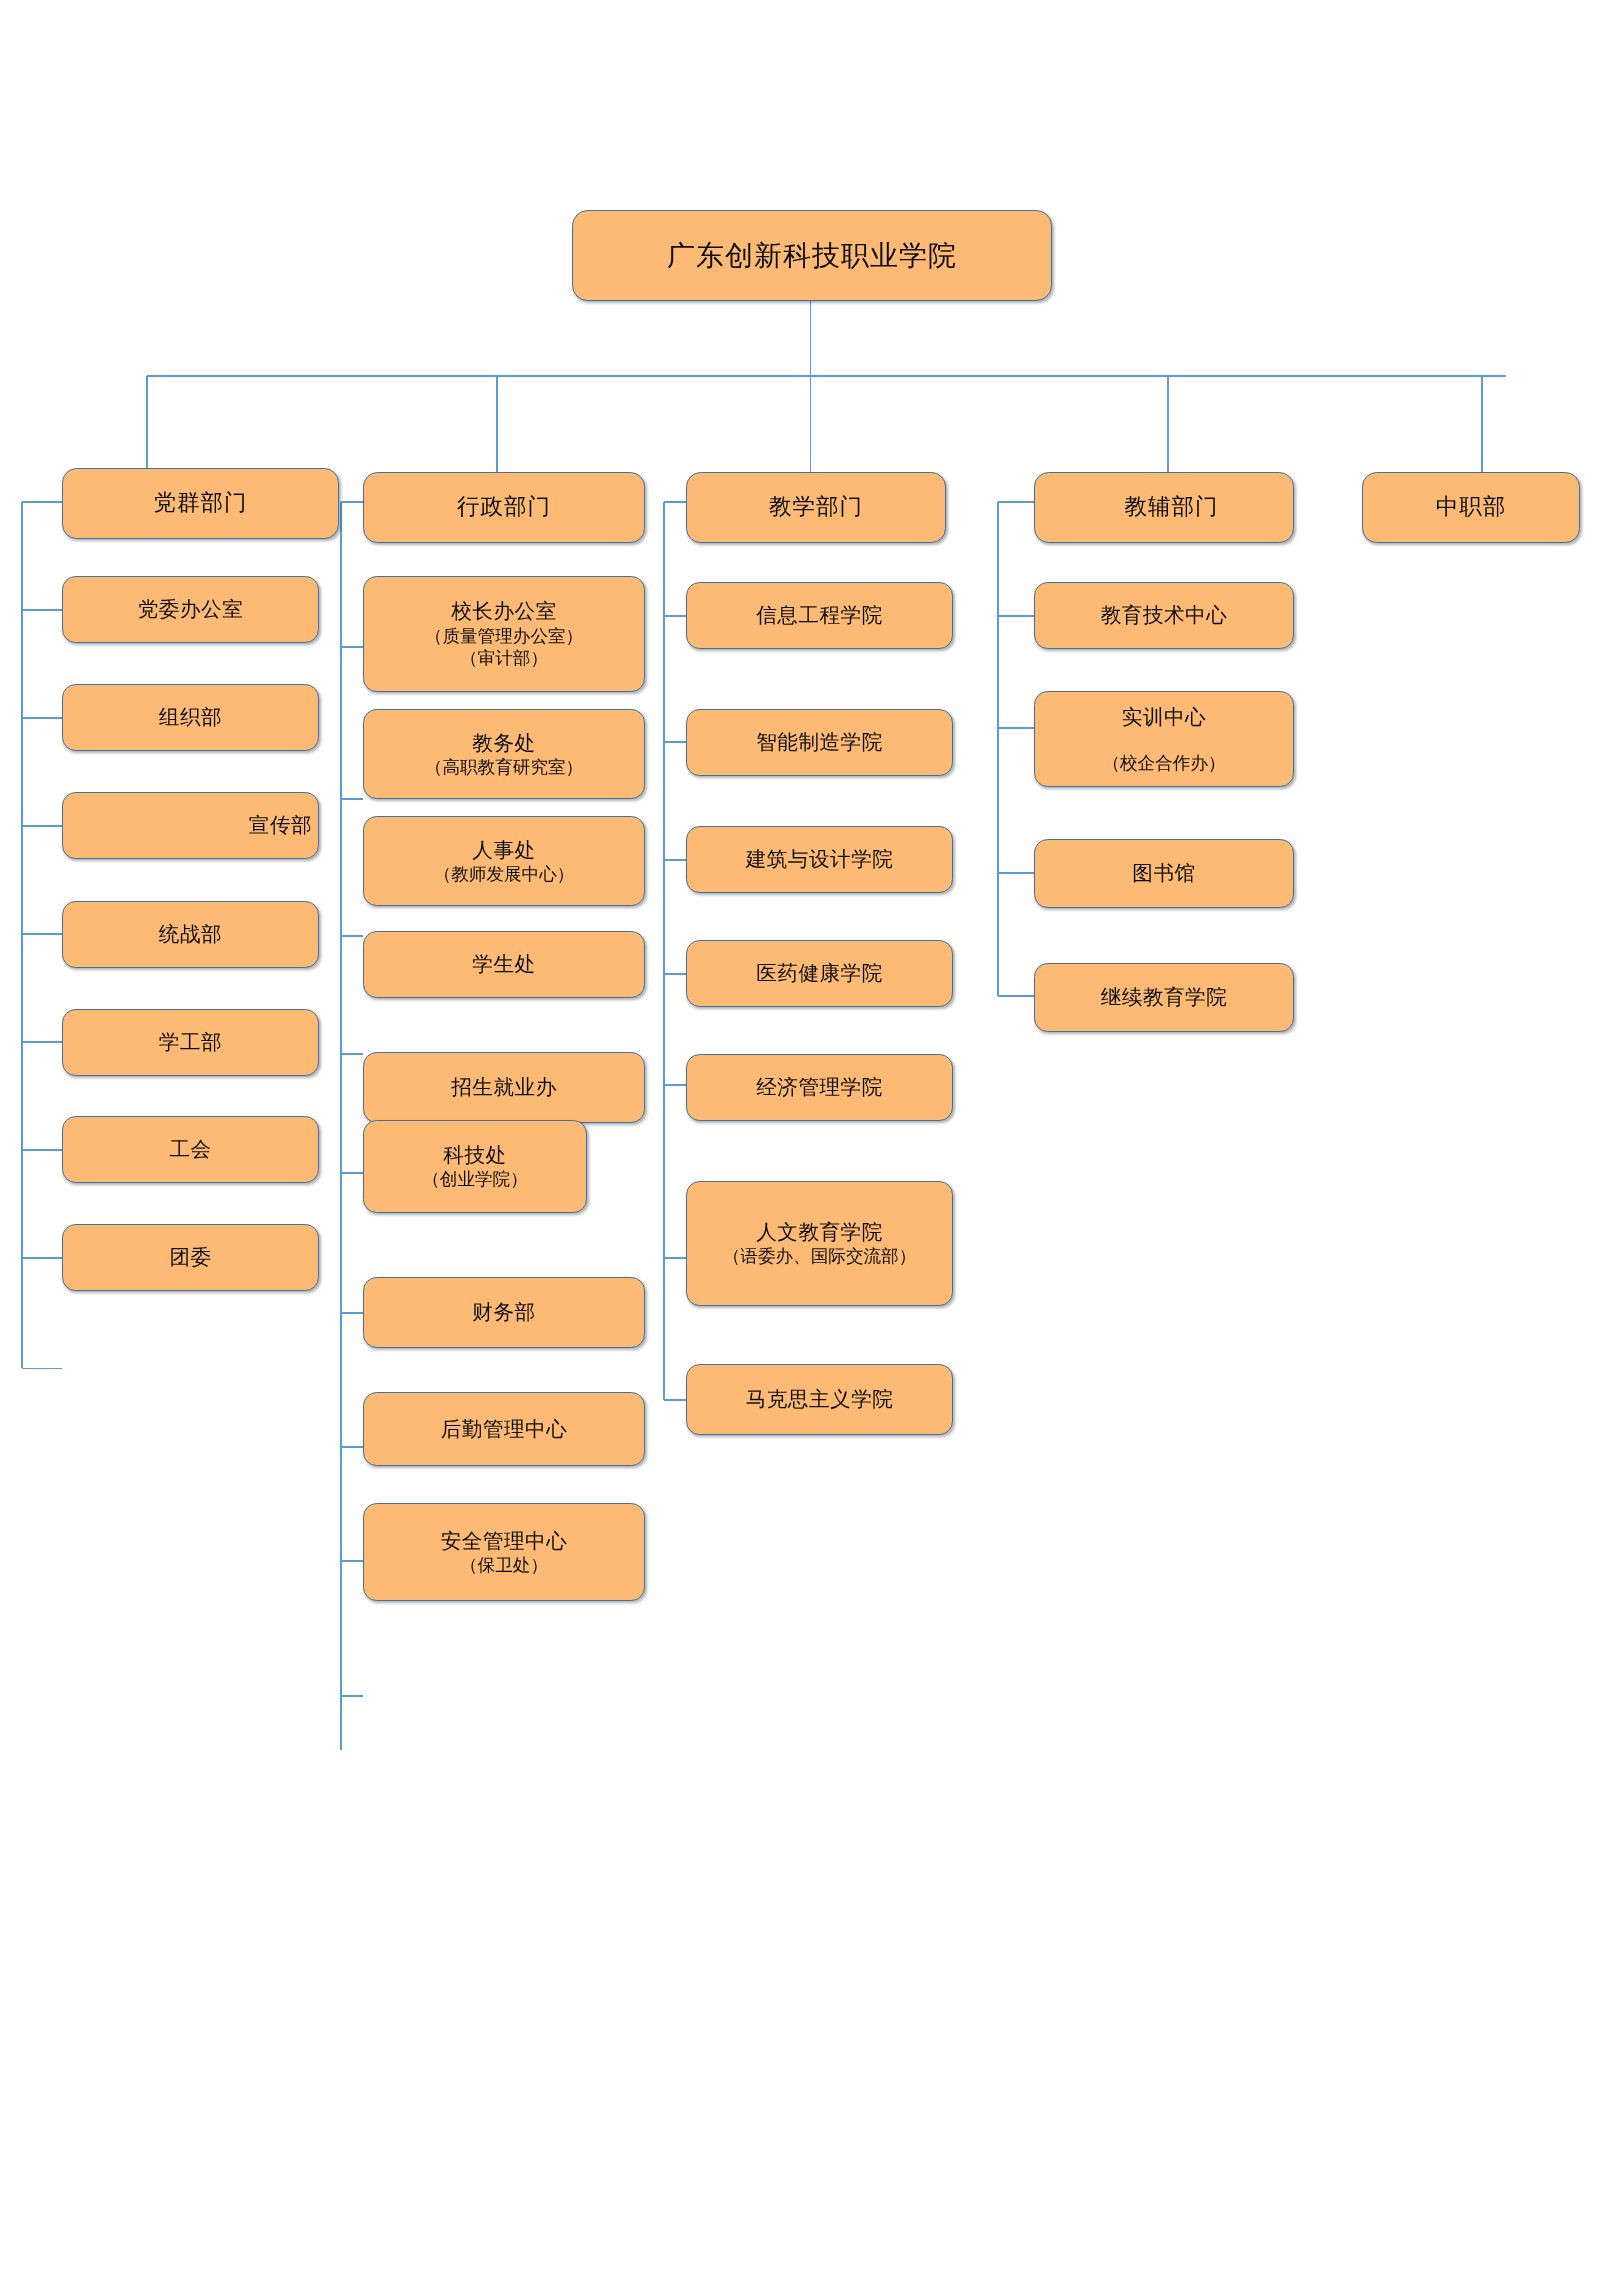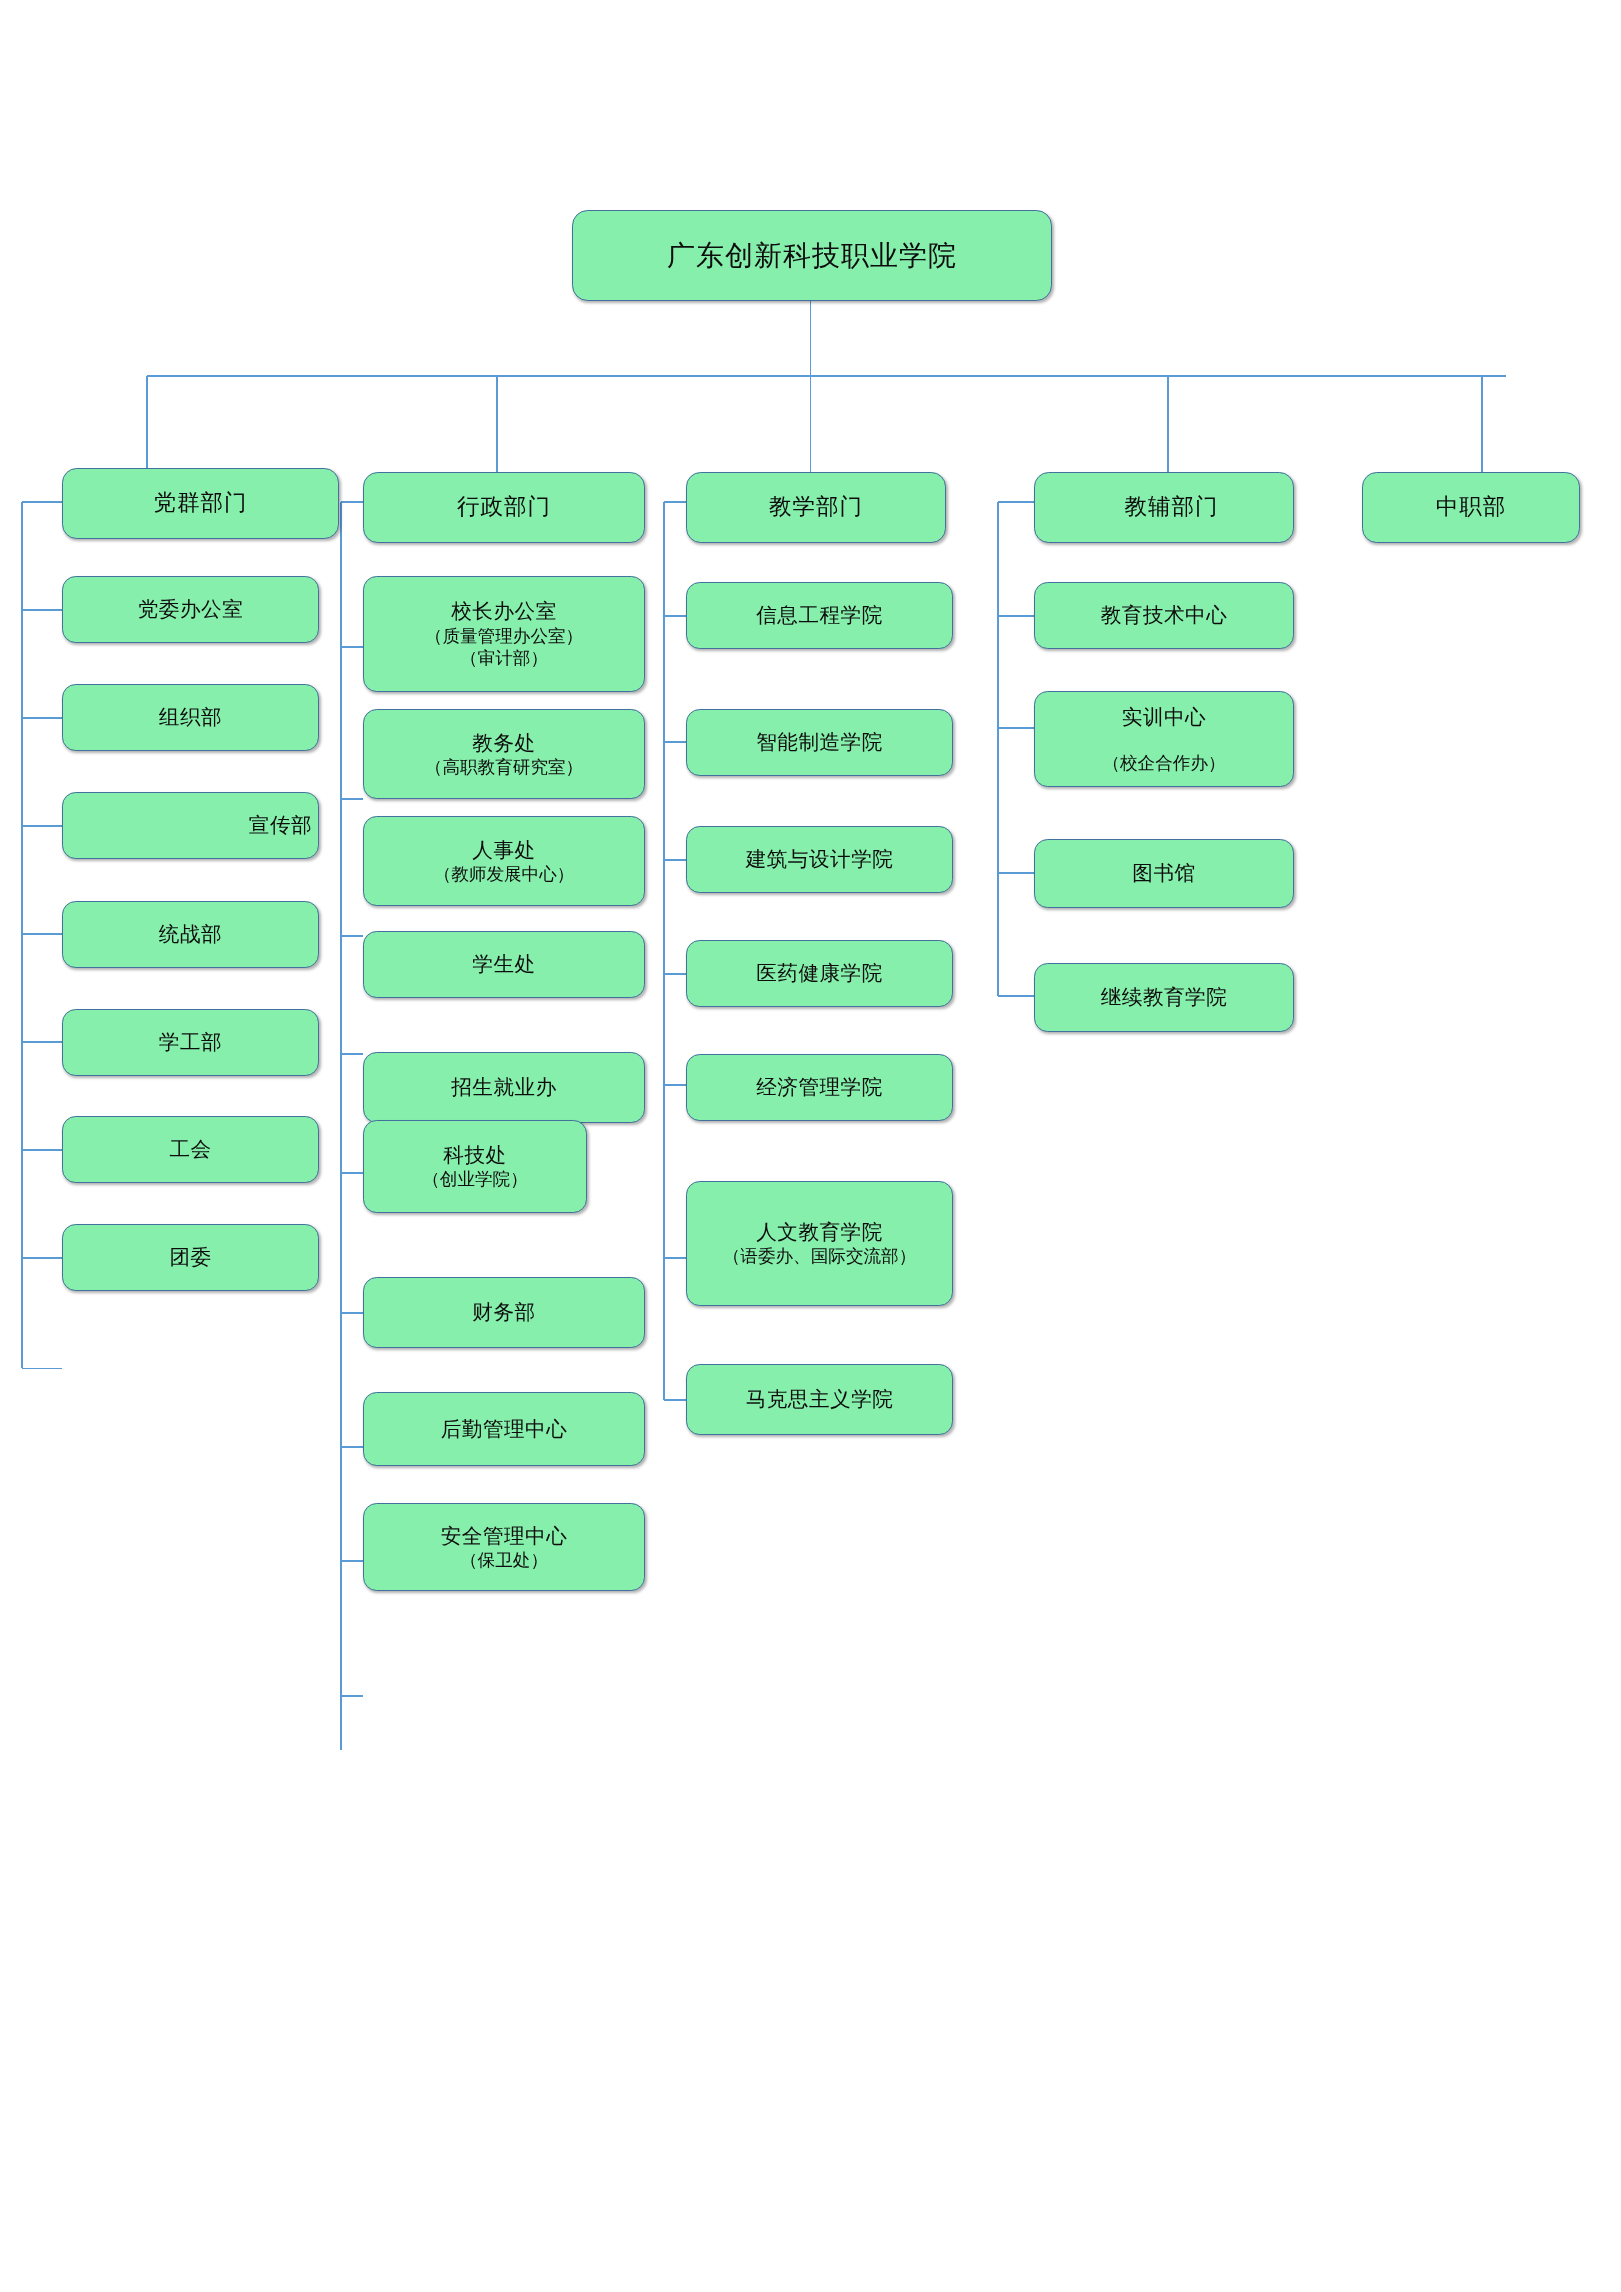"广东创新科技职业学院" .node { background: #86efac -> #fdba74 }
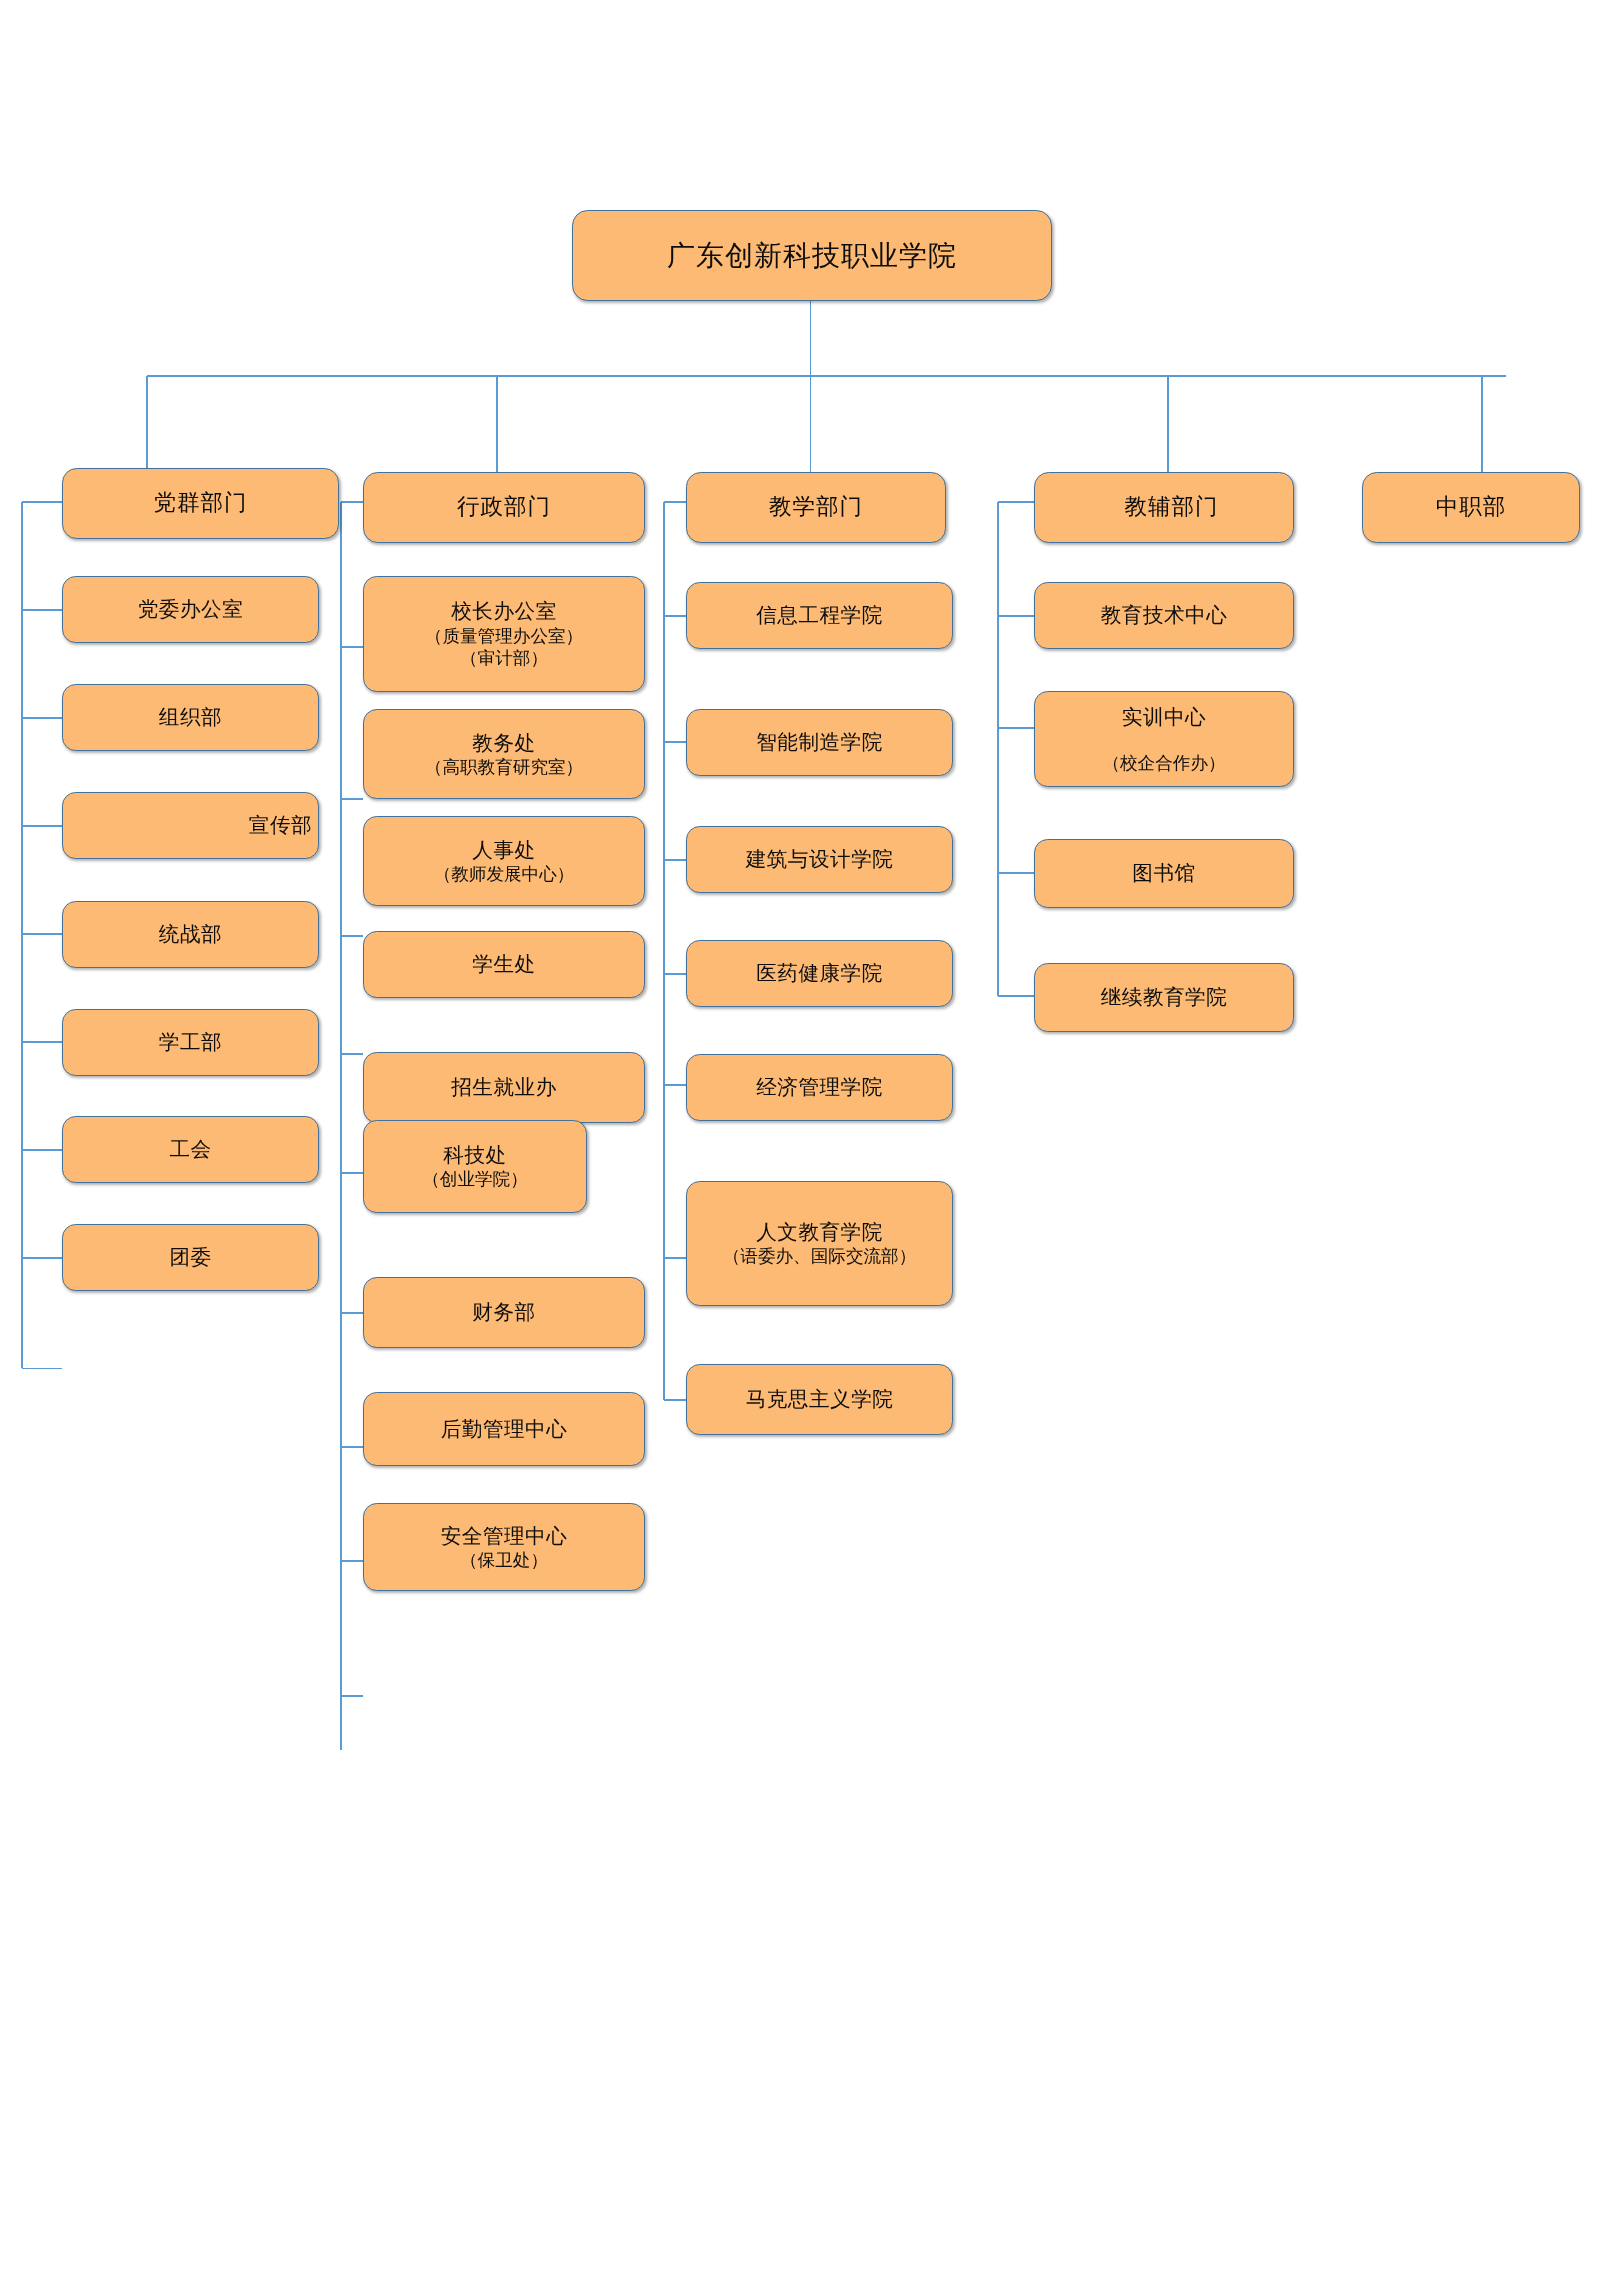"安全管理中心" div.node { height: 88px -> 98px }
